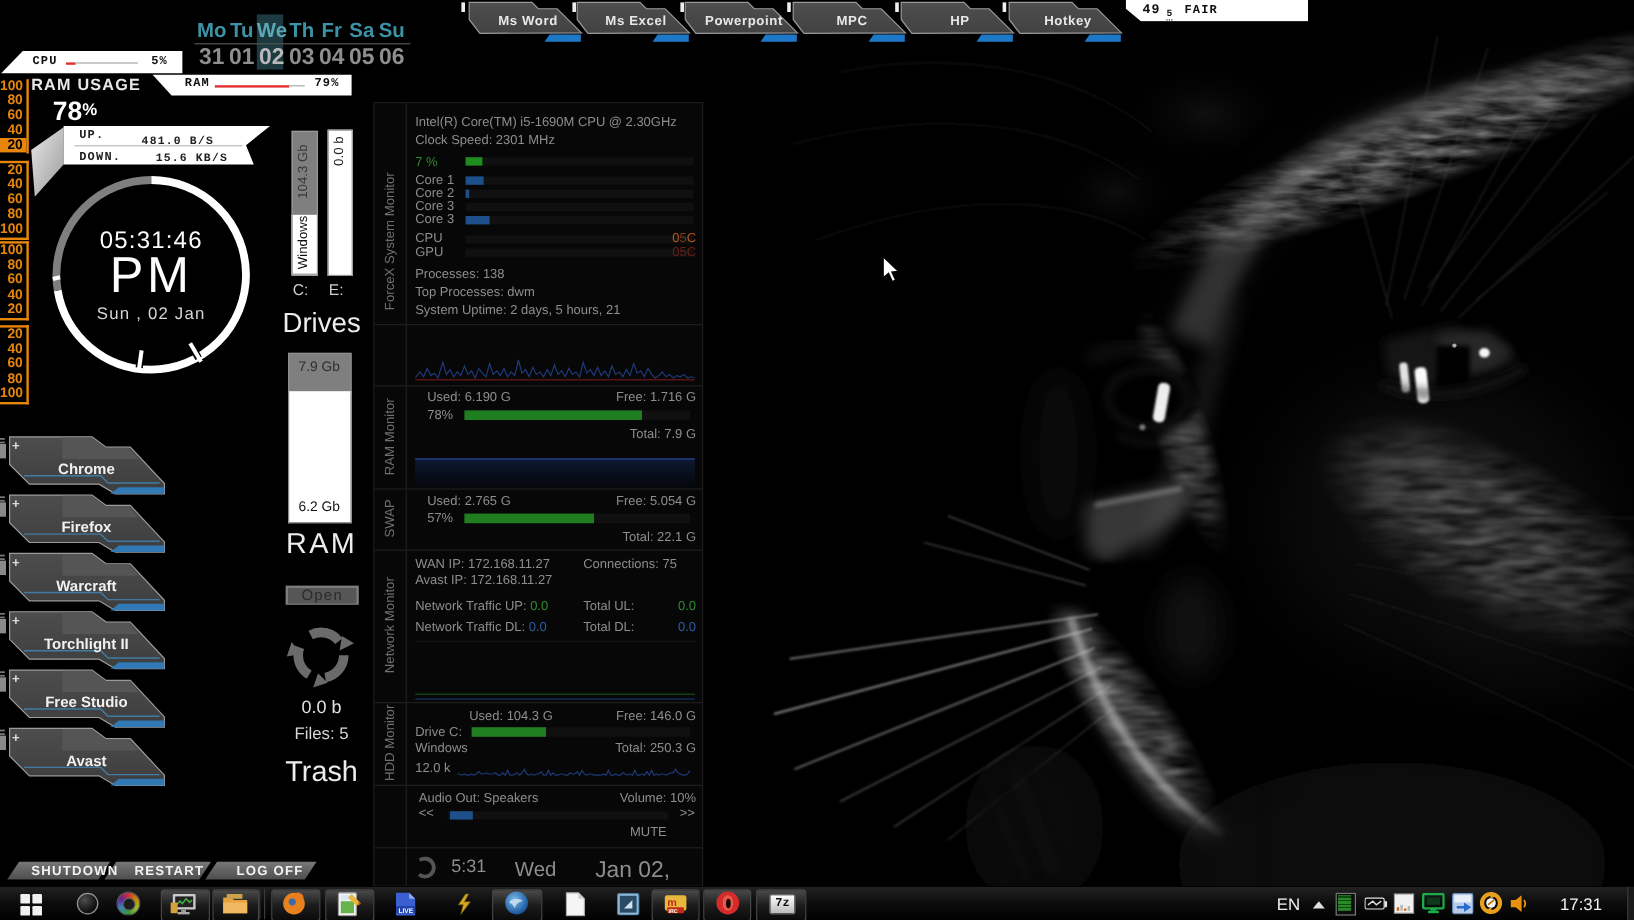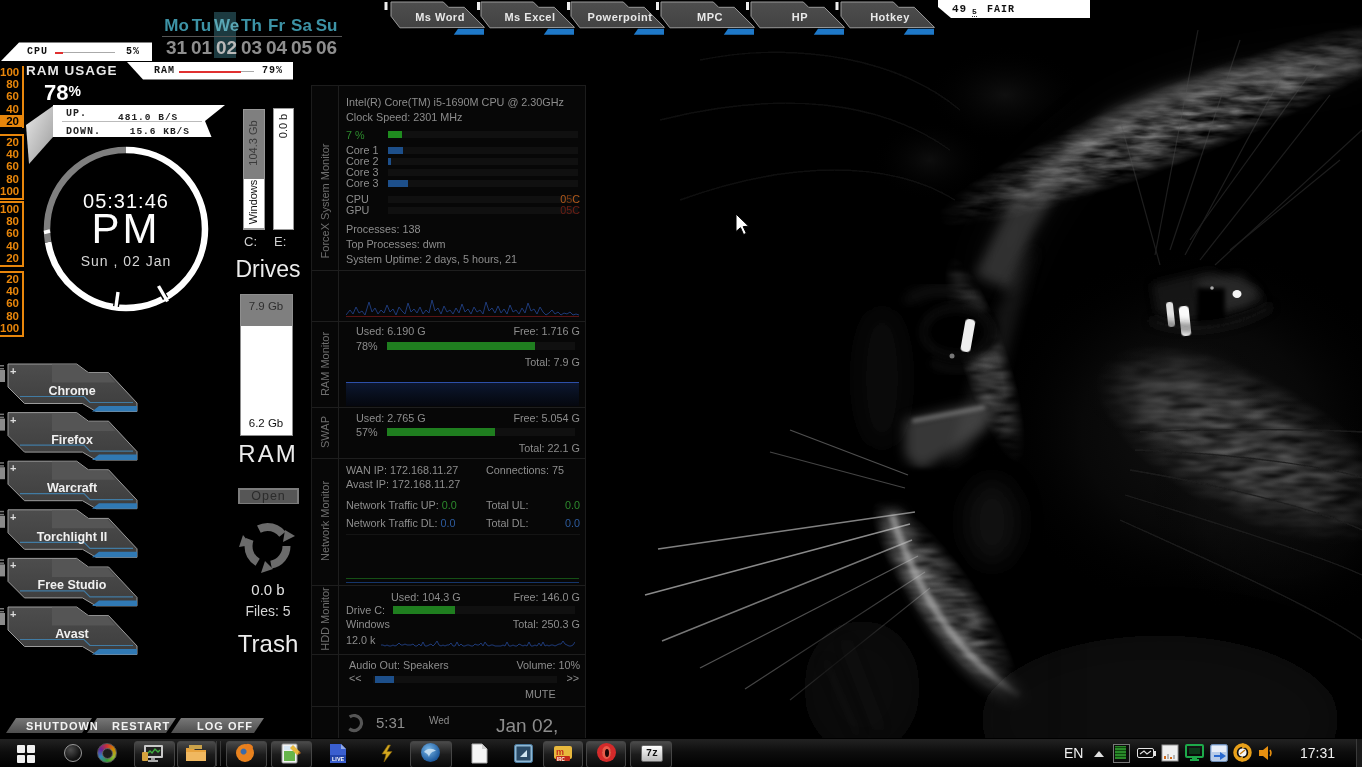"Wed" div.abs { font-size: 10px -> 17px }
